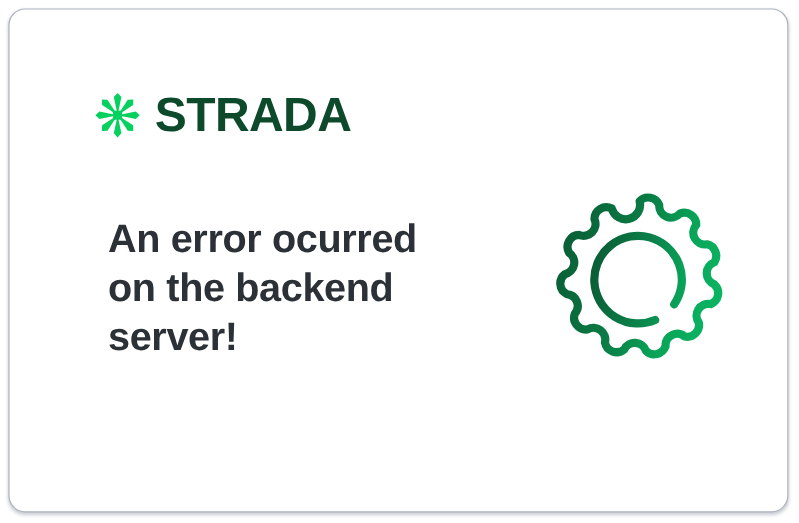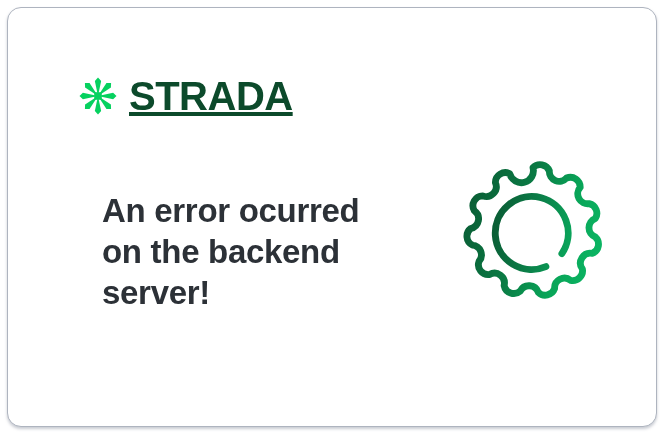"STRADA" .brand-word { text-decoration: underline -> none }
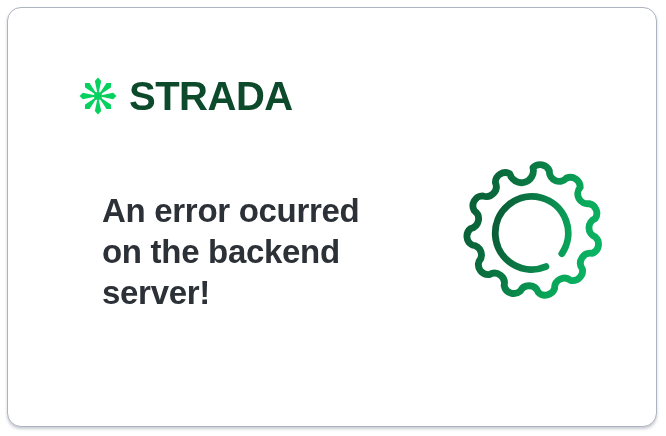"An error ocurred on the" .headline { margin: 16px -> 4px }
